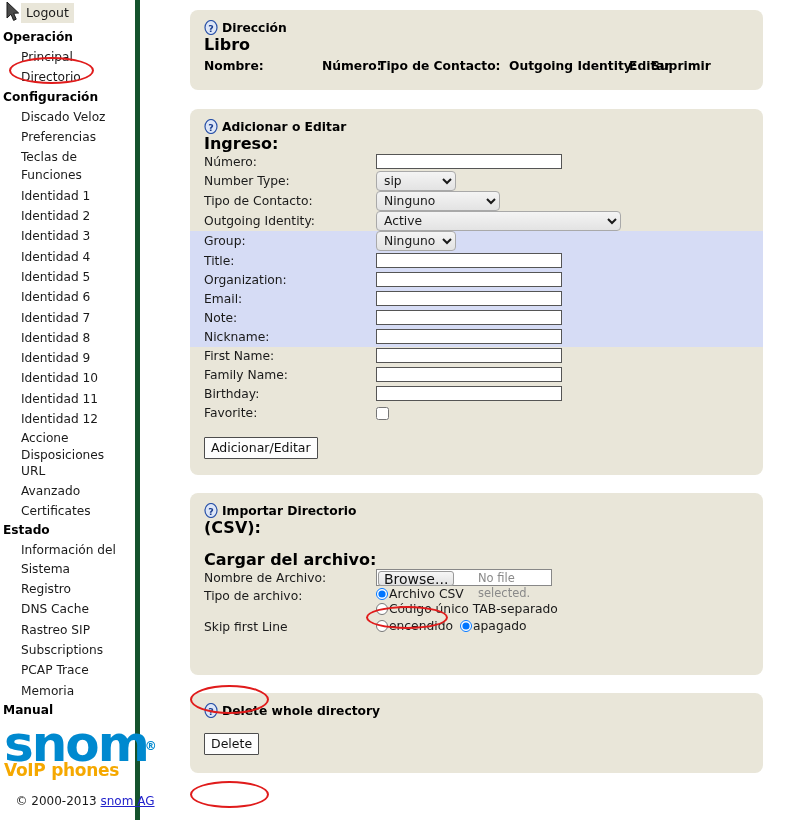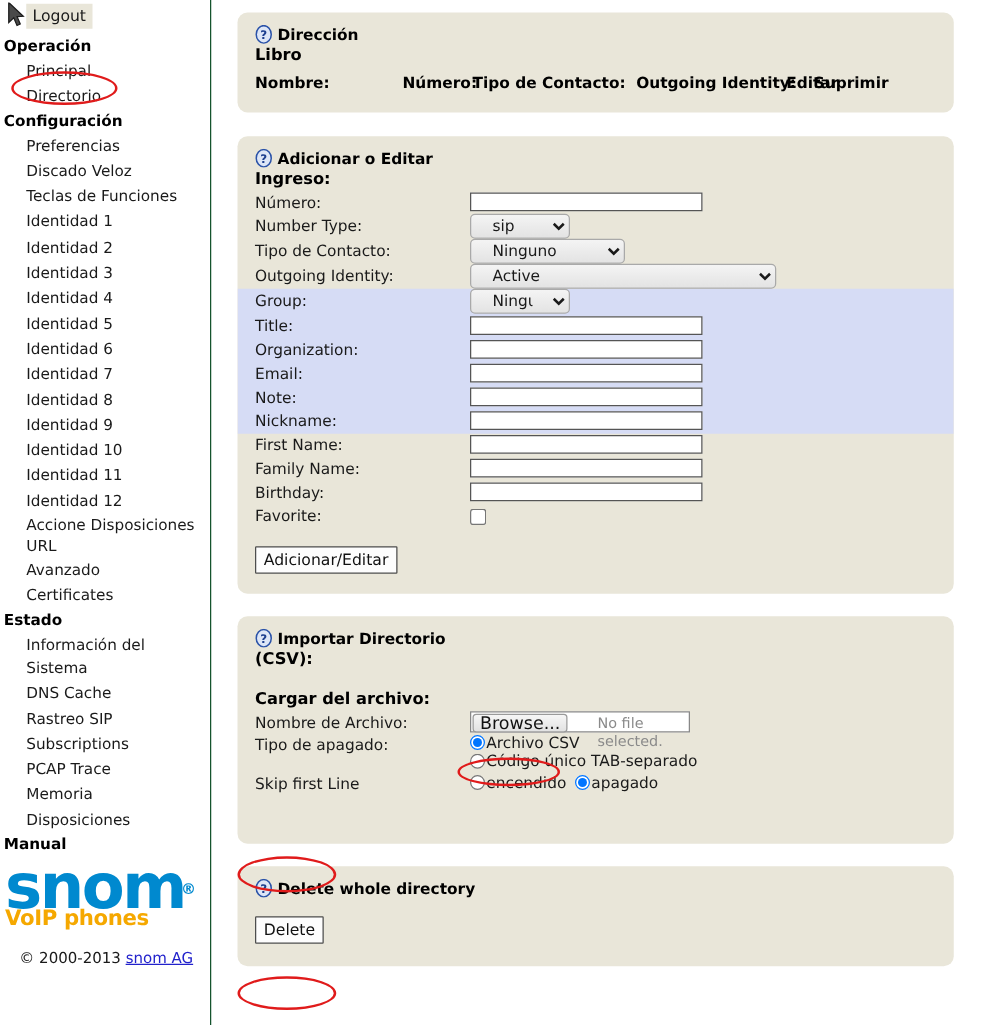"Logout" #sidebar { border-right: 1px solid #14532d -> 5px solid #14532d; width: 169px -> 140px }
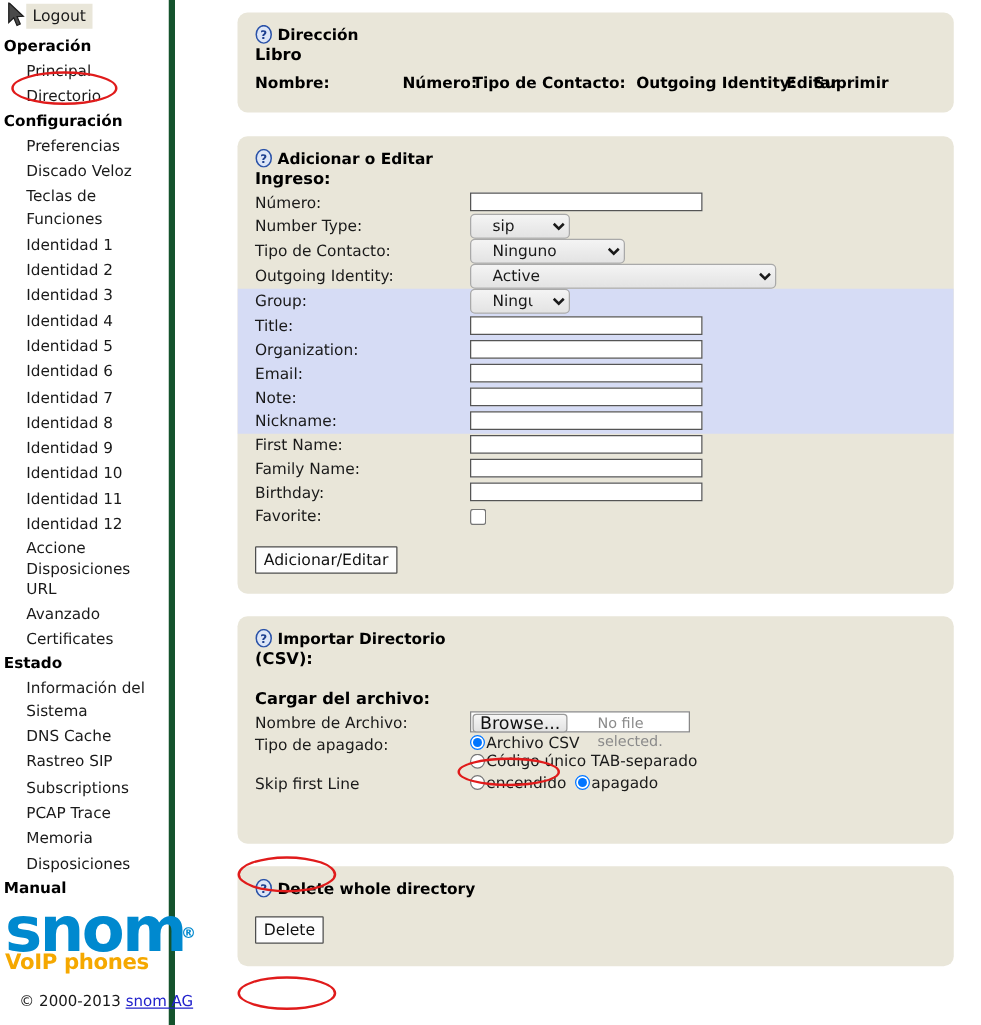"Libro" .panel-subtitle { font-size: 13px -> 16px }
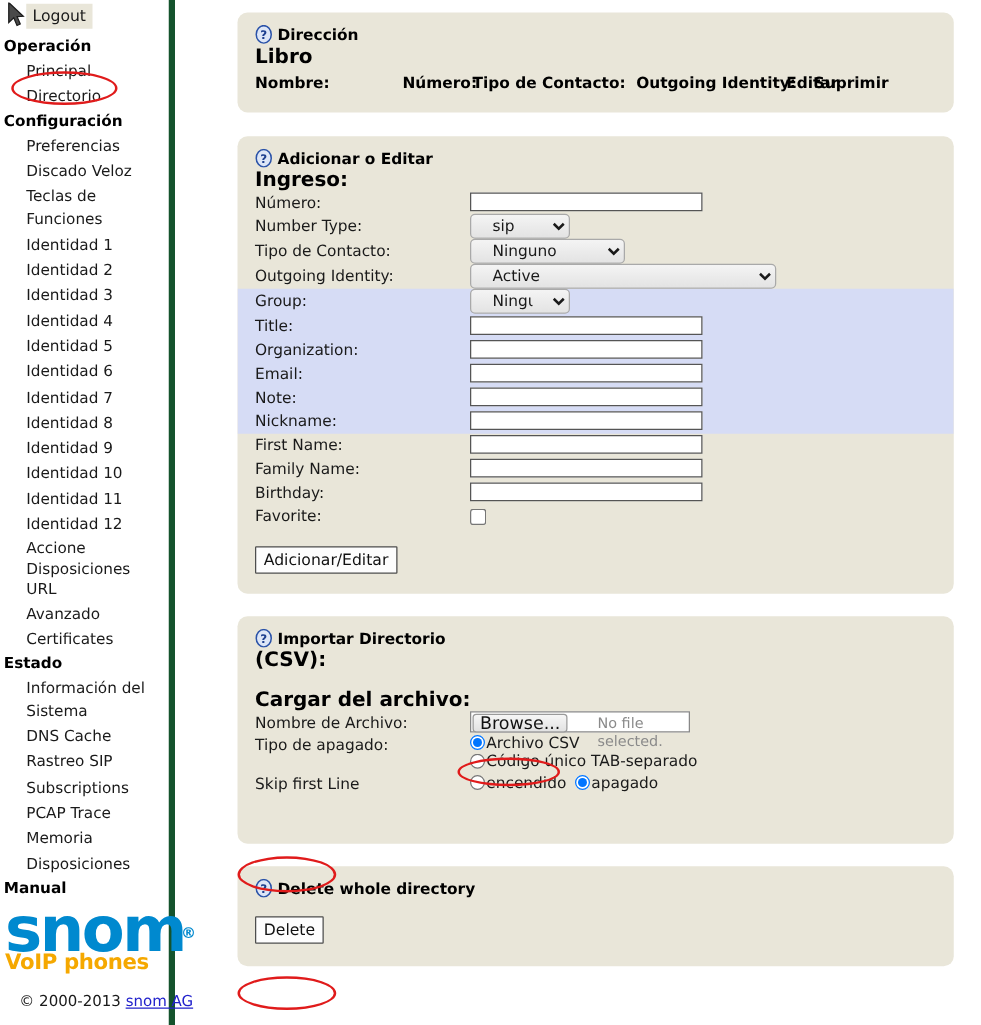"Preferencias" div.nav-item { order: before "Discado Veloz" -> after "Discado Veloz" }
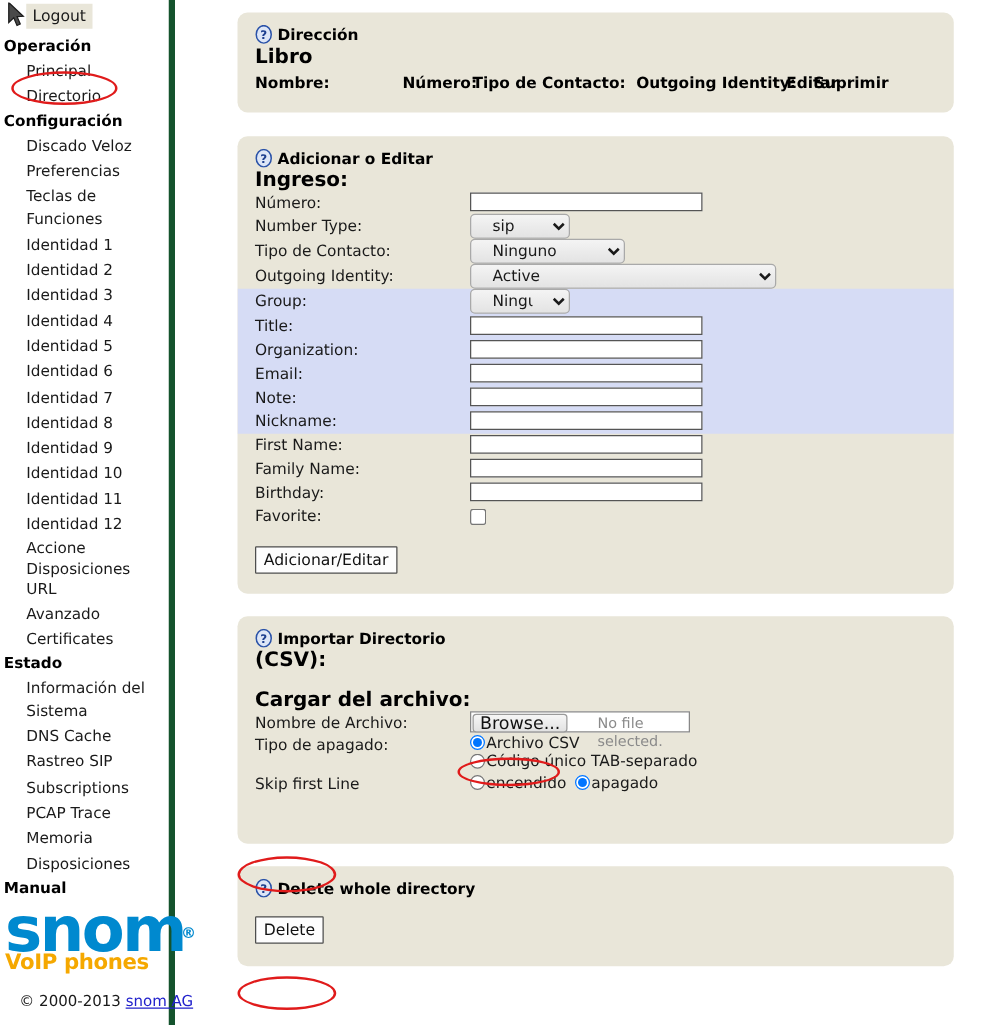"sip" select.sel { padding: 1px 13px -> 1px 3px }
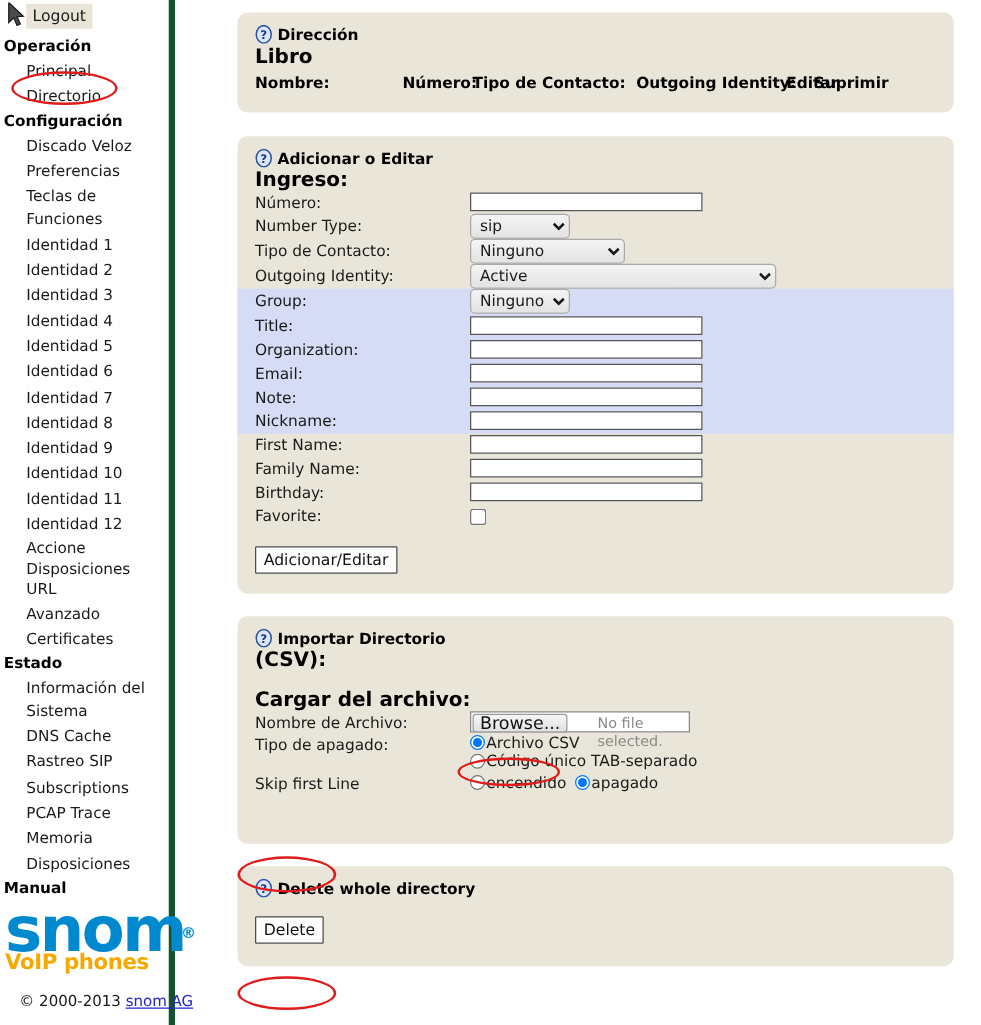"Registro" div.nav-item { html: none -> <div>Registro</div> }
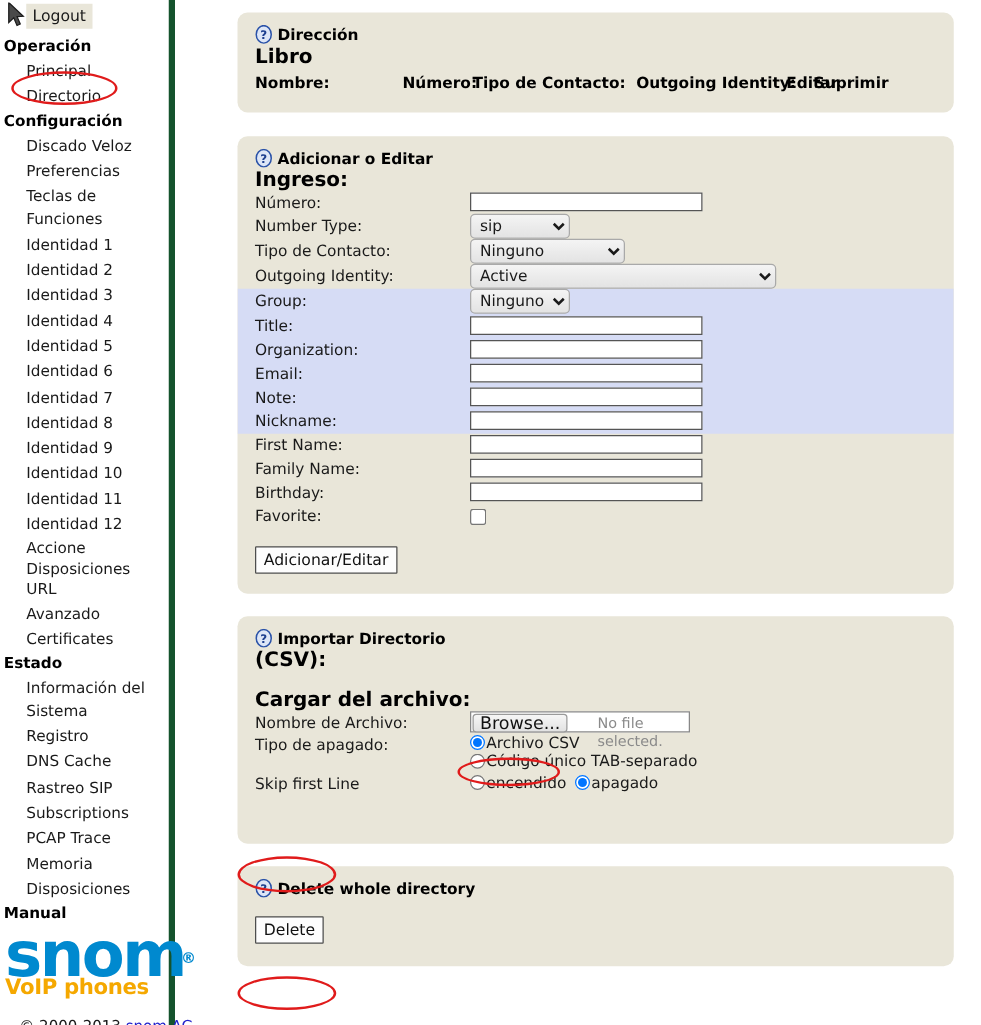"Tipo de apagado:" td.lbl { text: apagado -> archivo }
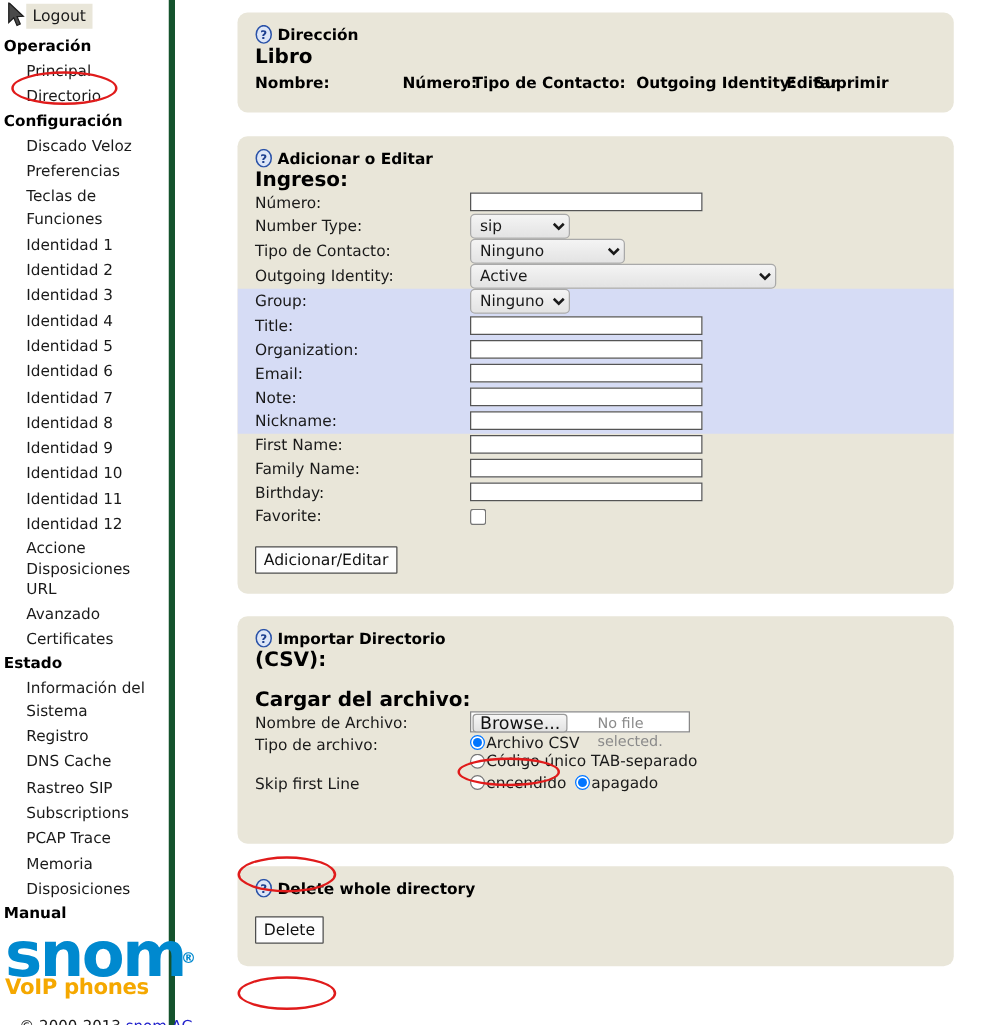"Disposiciones" div.nav-item { html: <div>Disposiciones</div> -> none }
